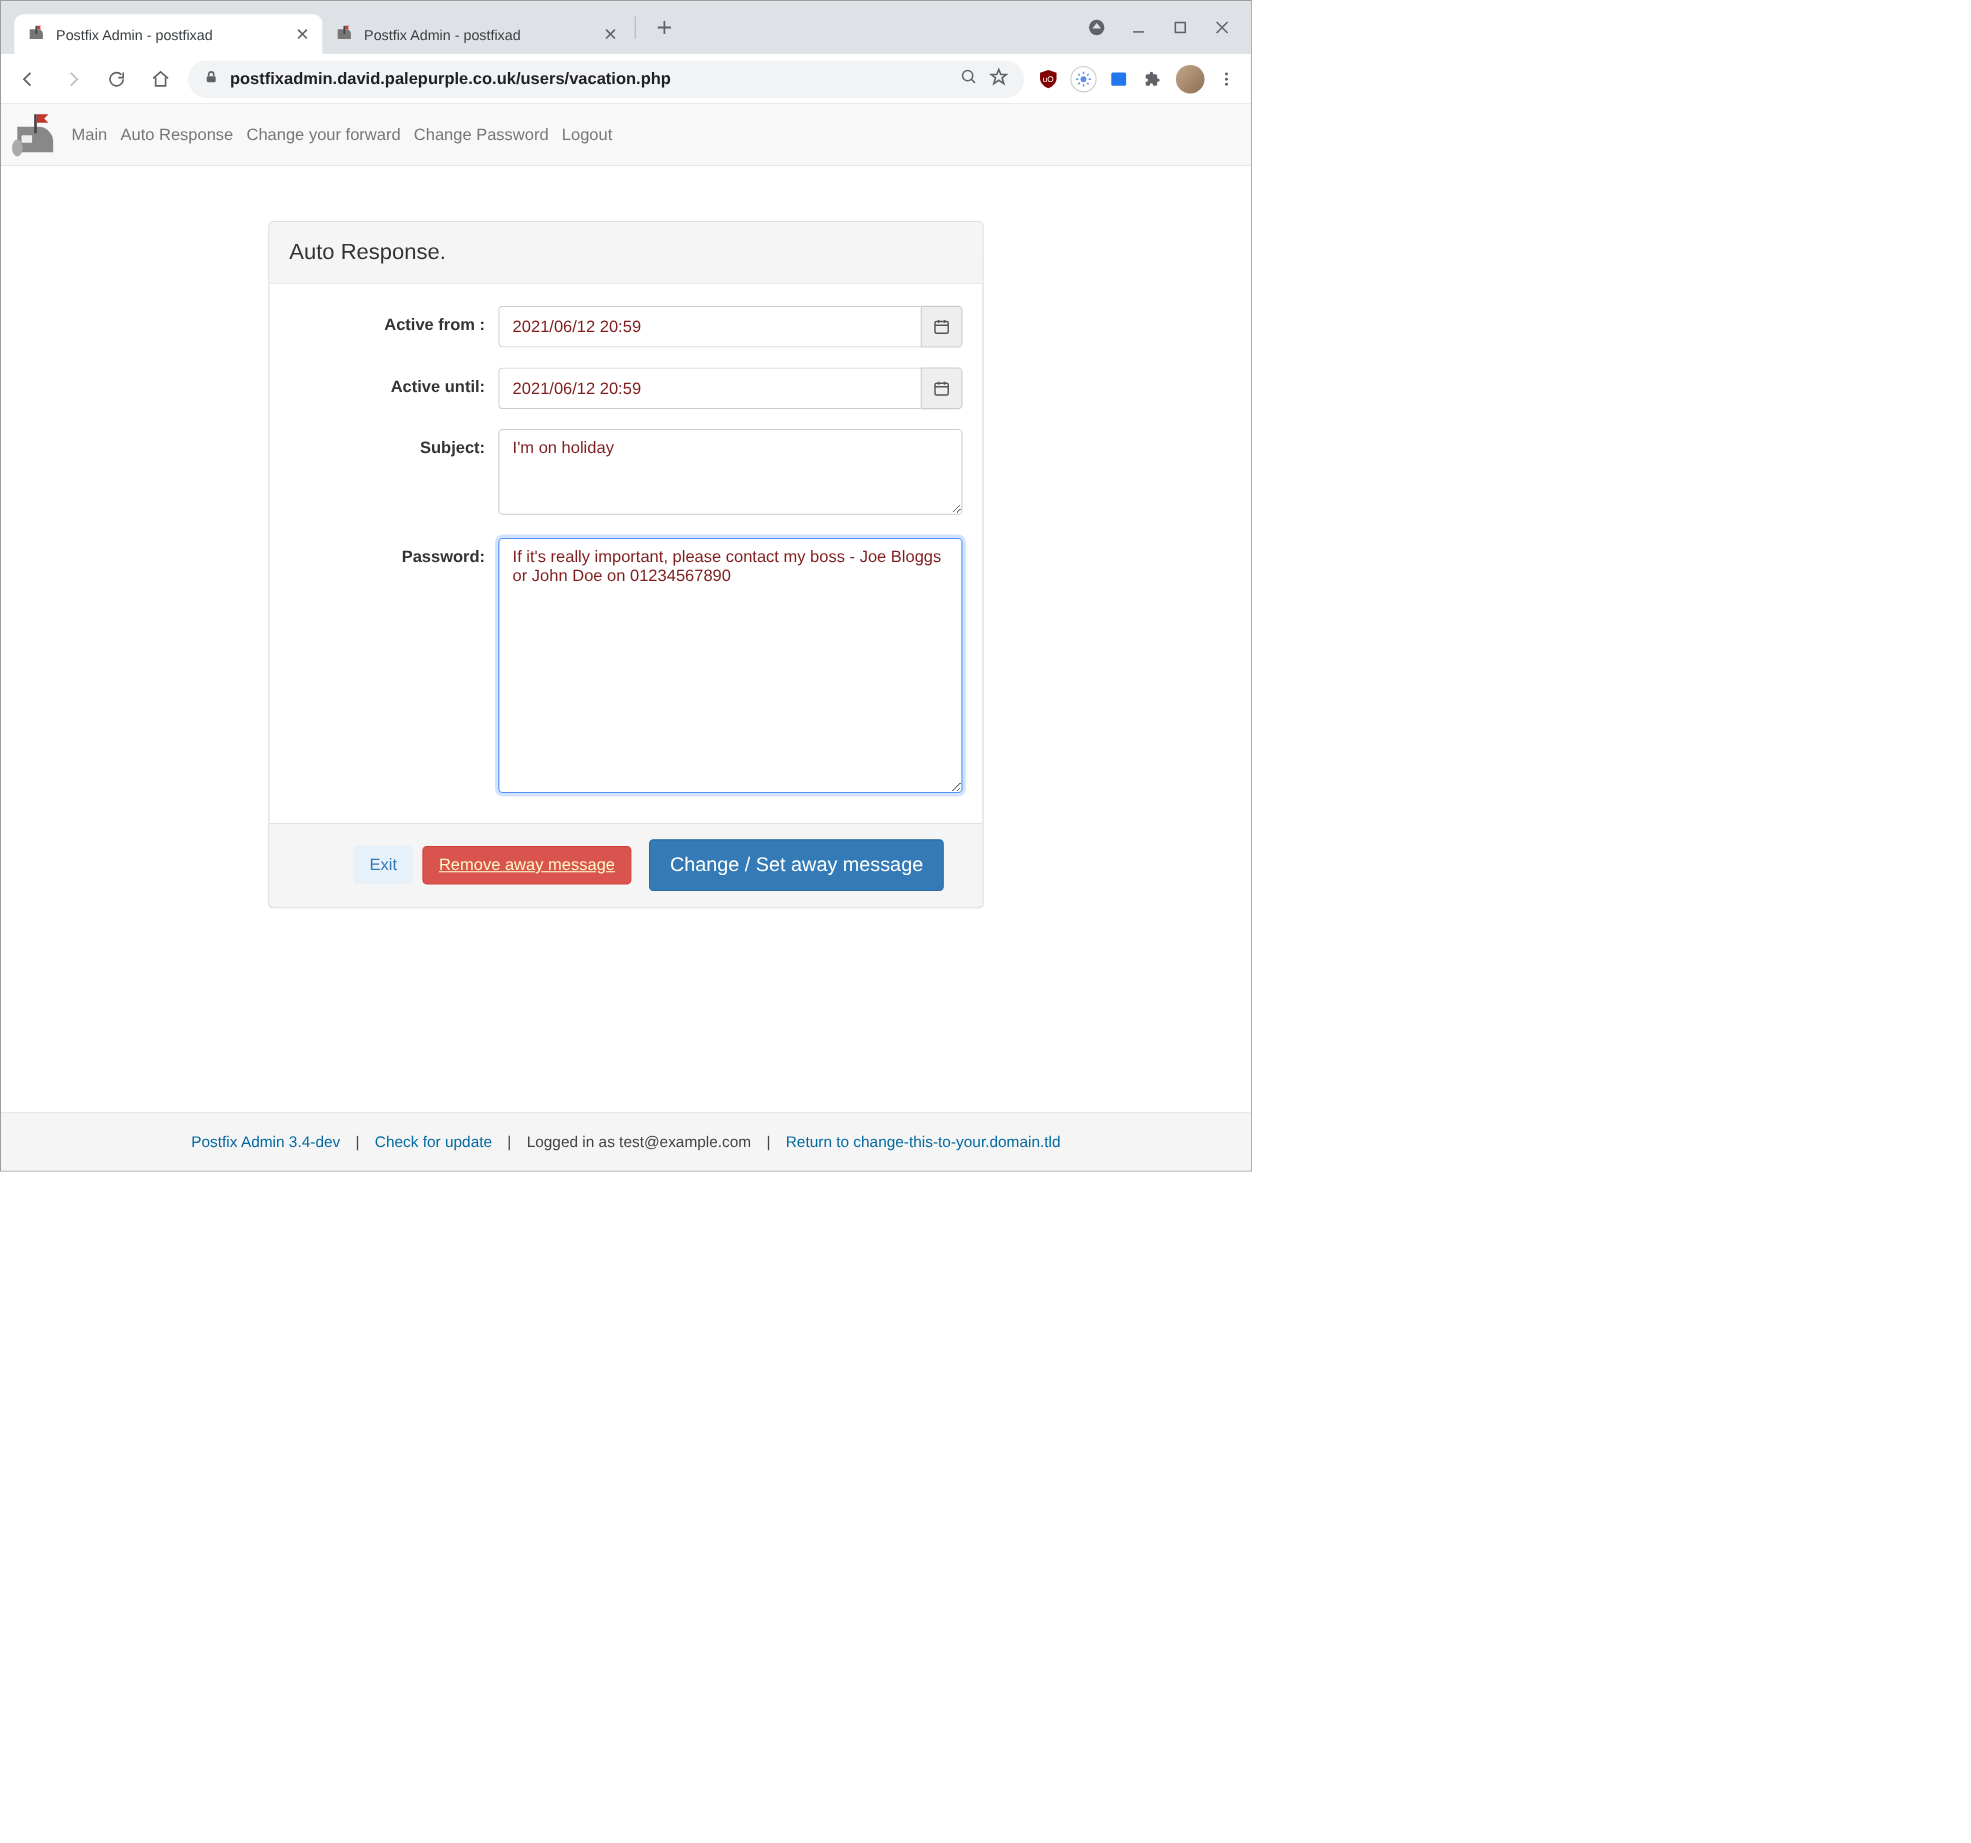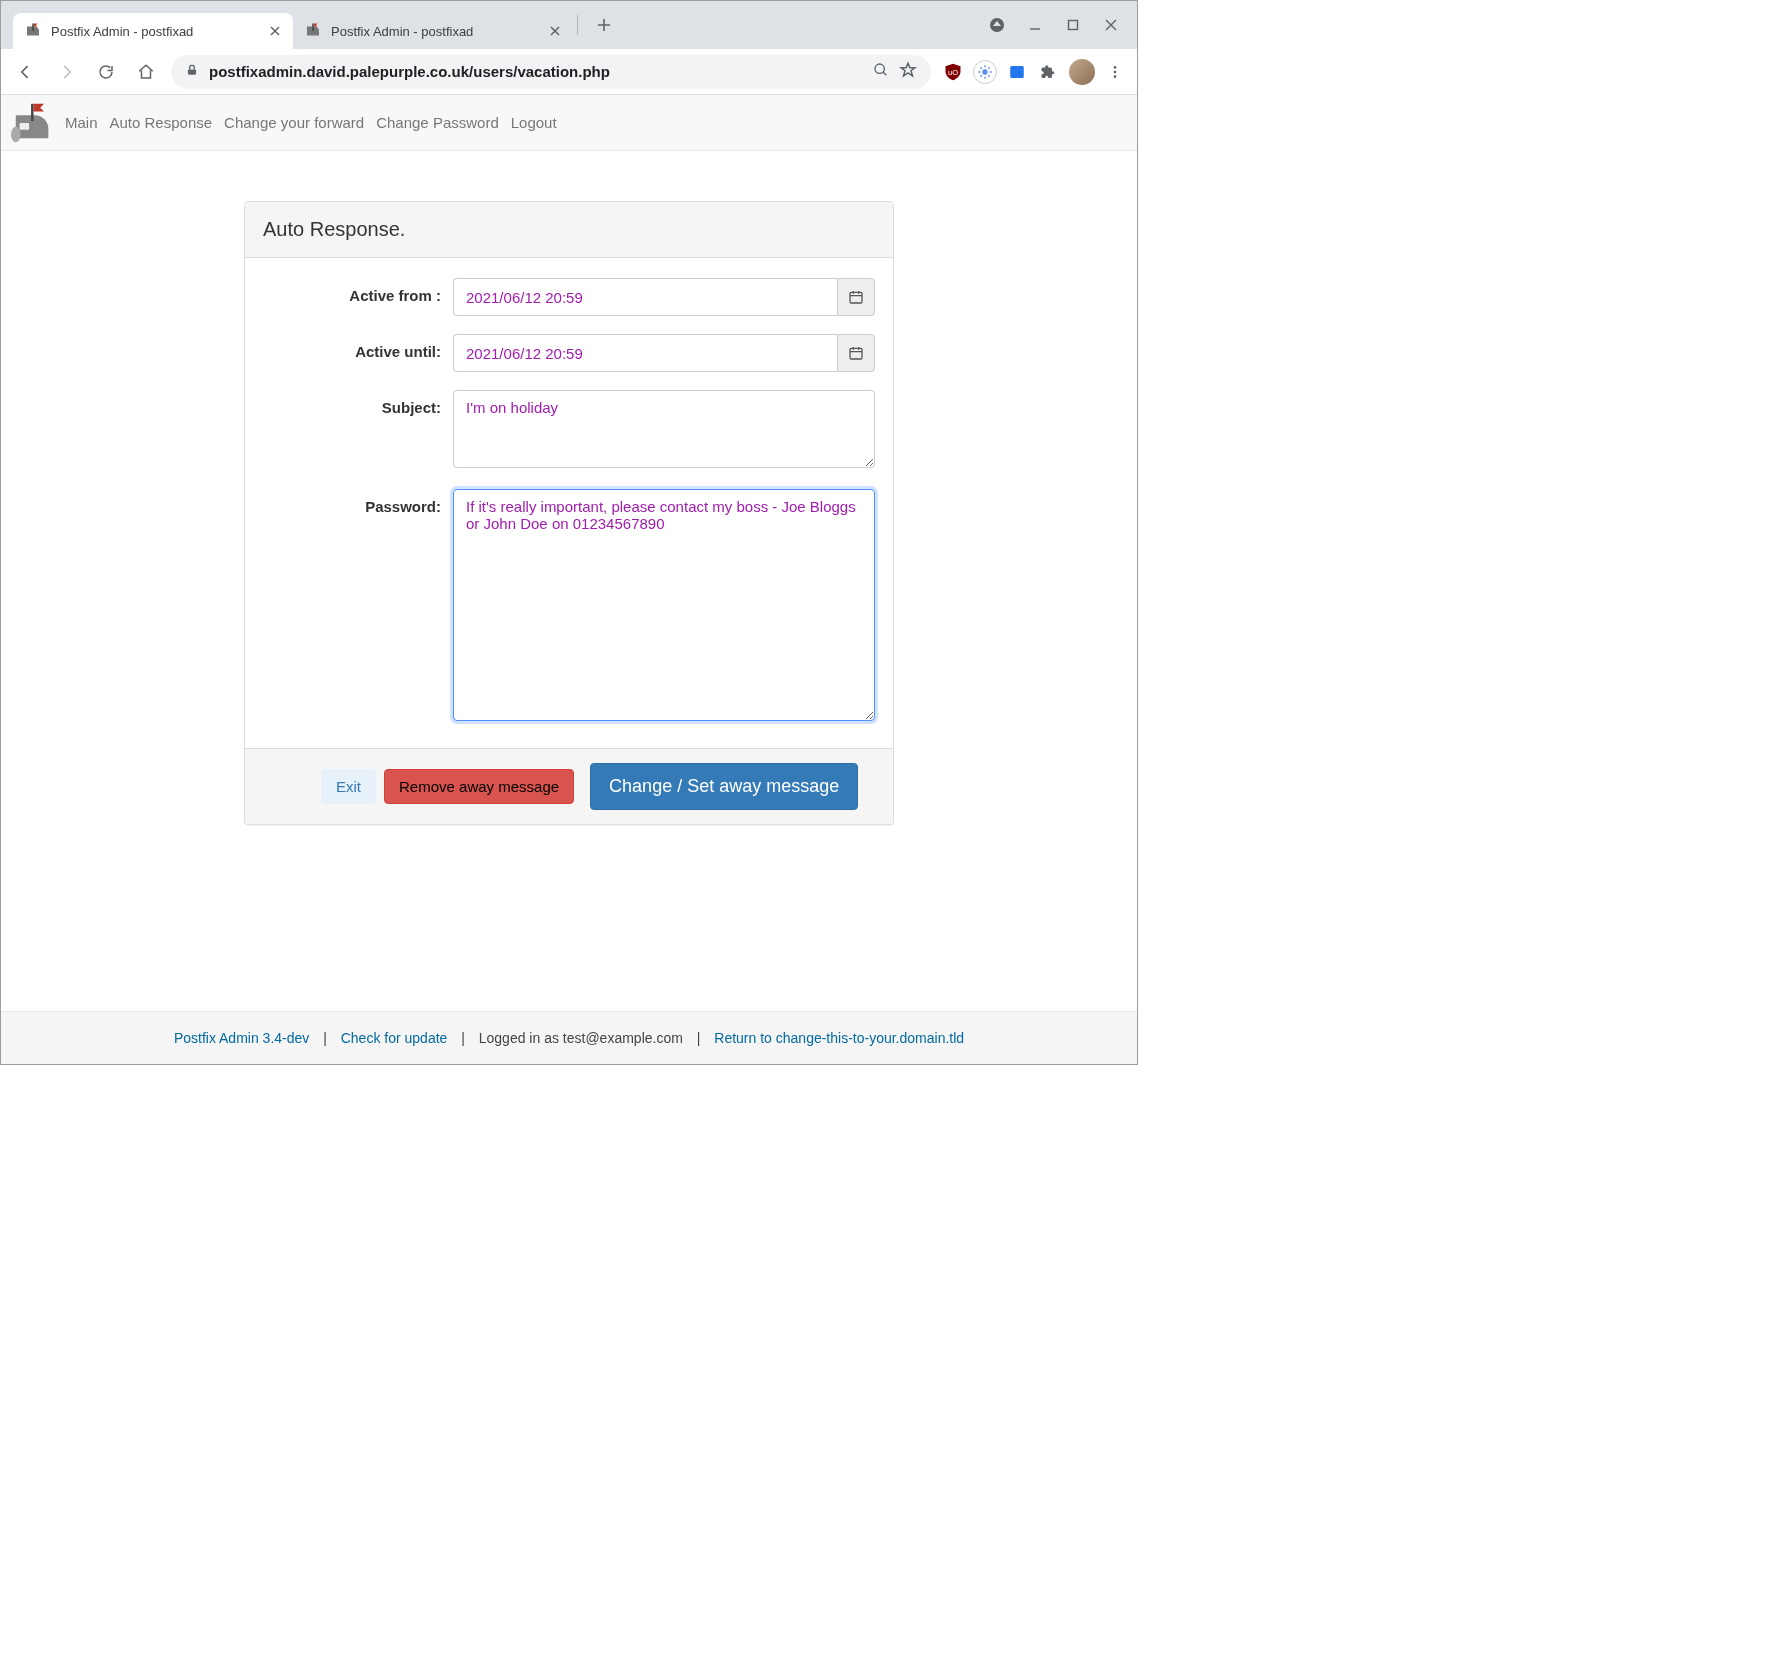"2021/06/12 20:59" .form-control { color: #a21caf -> #7f1d1d }
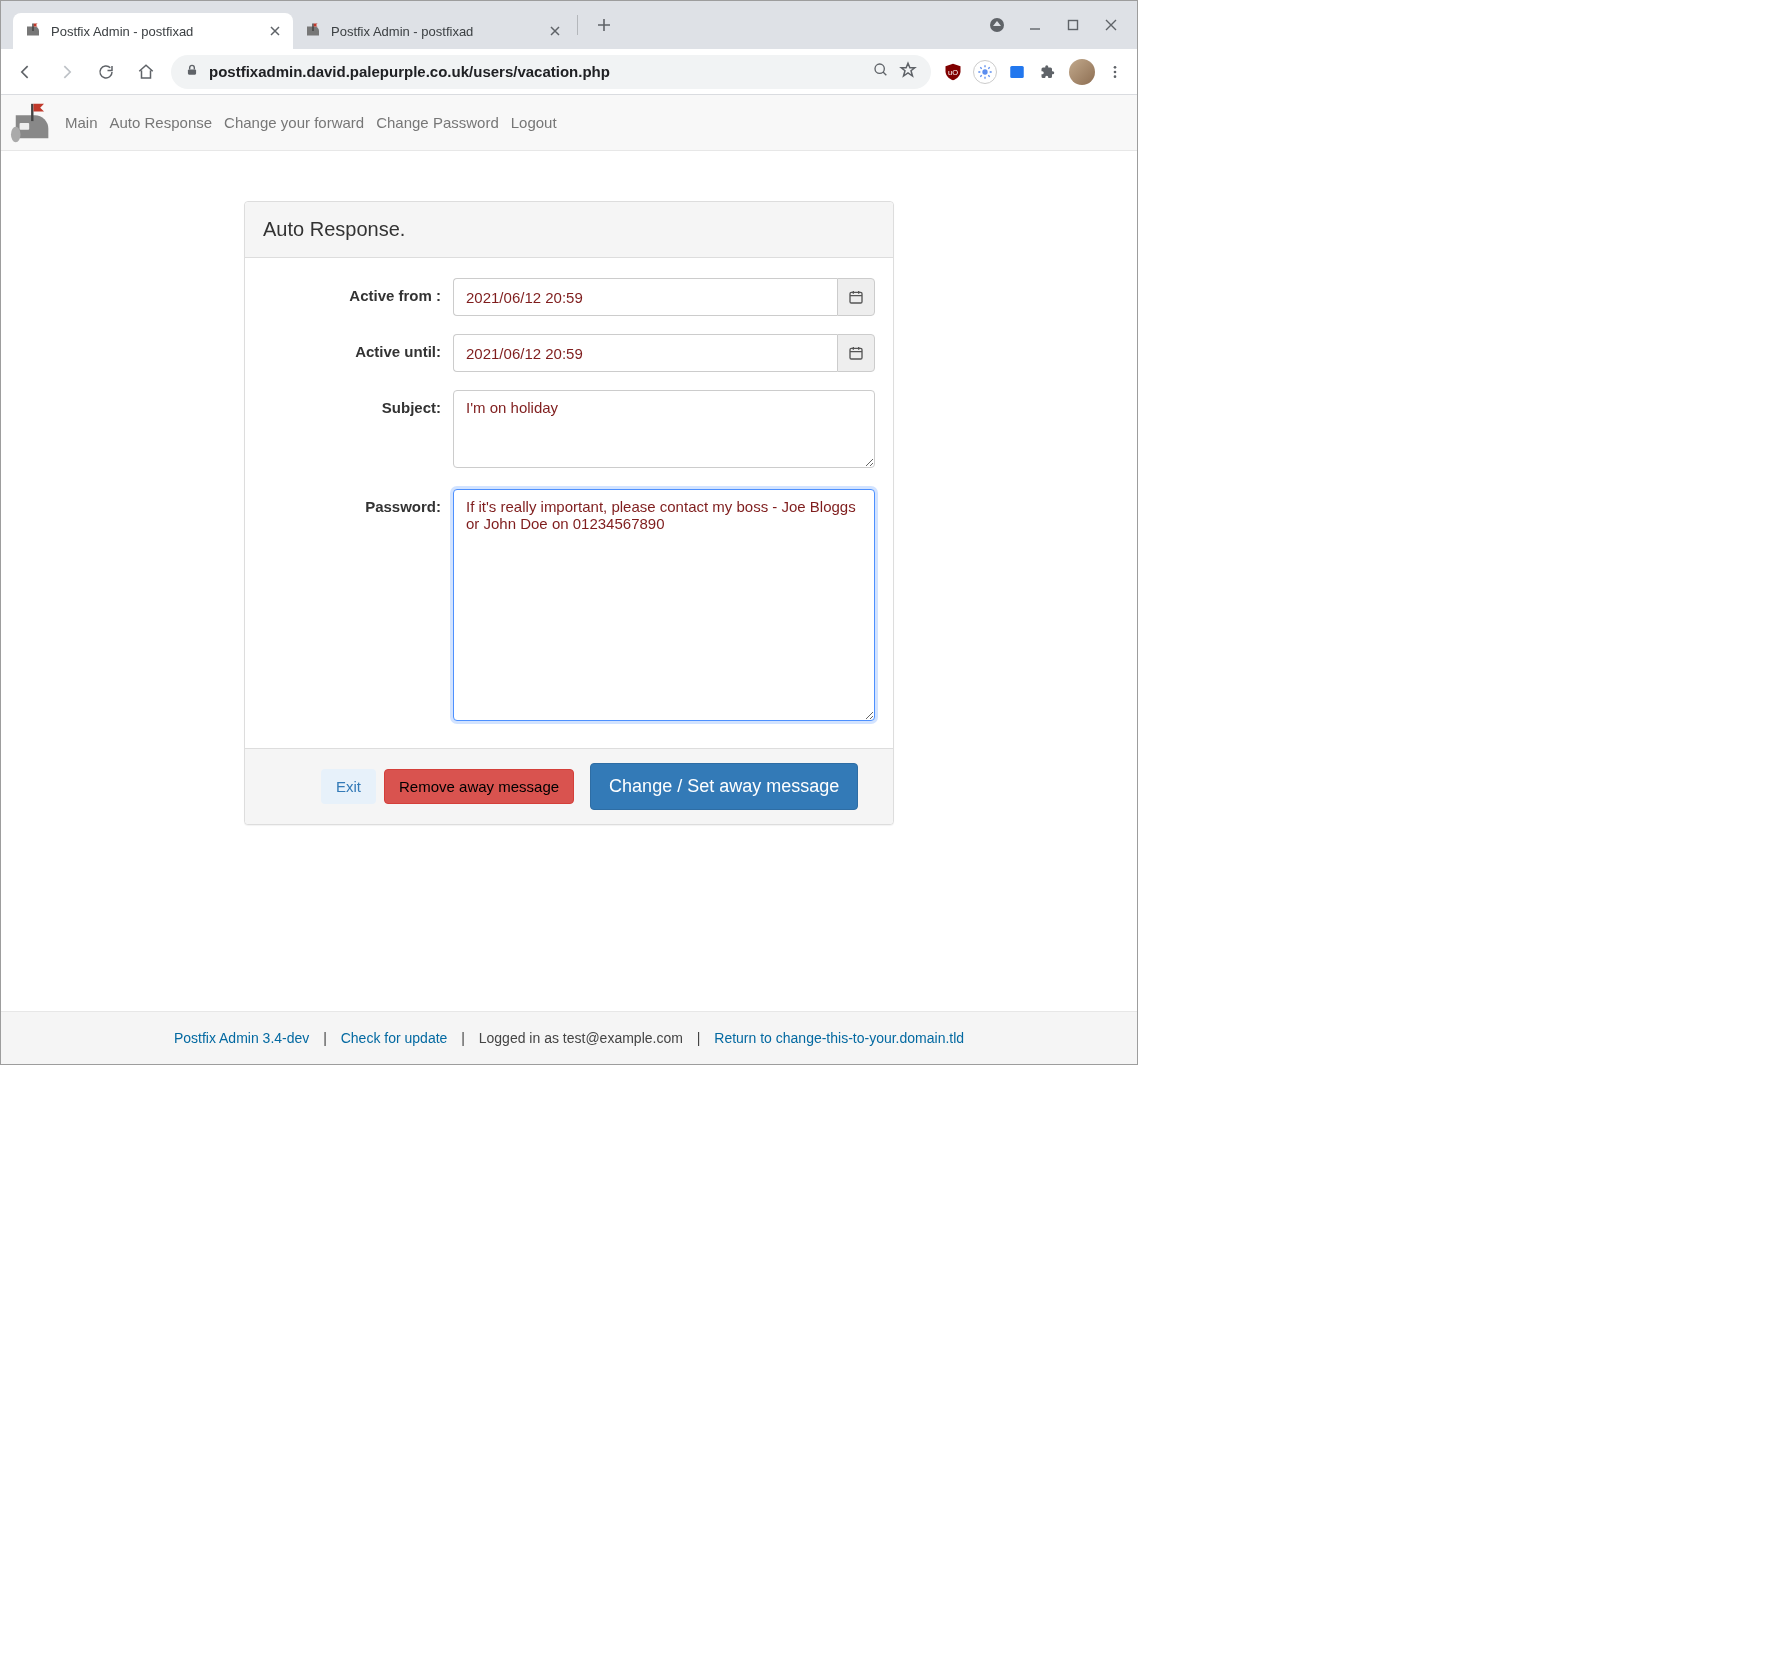"Remove away message" .btn-danger { color: #000000 -> #fef9c3; text-decoration: none -> underline }
